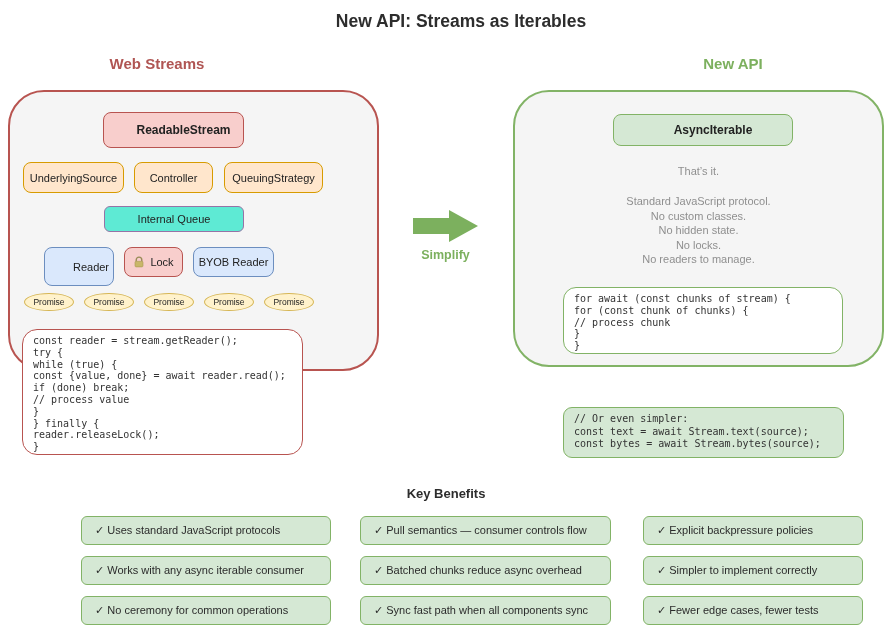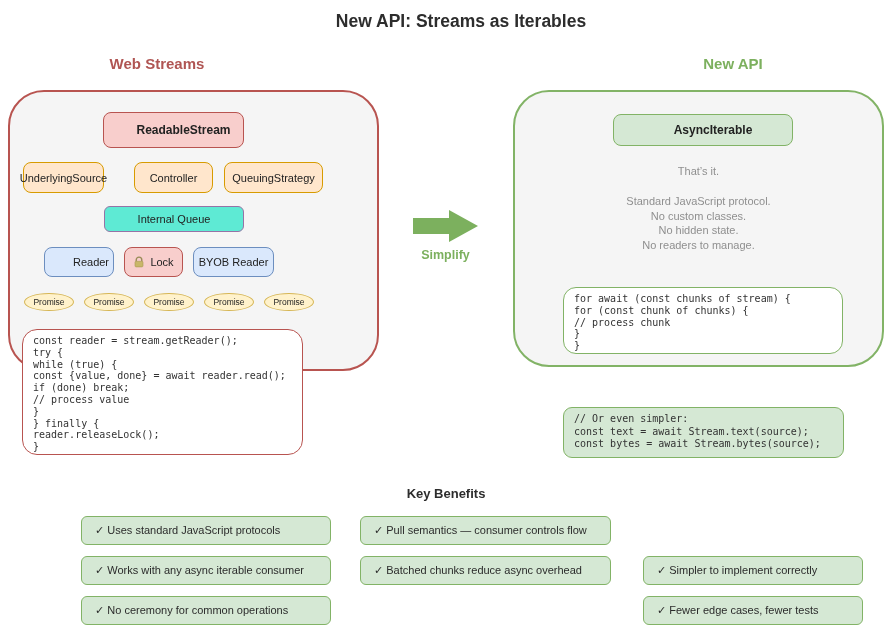"UnderlyingSource" div.node { width: 81px -> 101px }
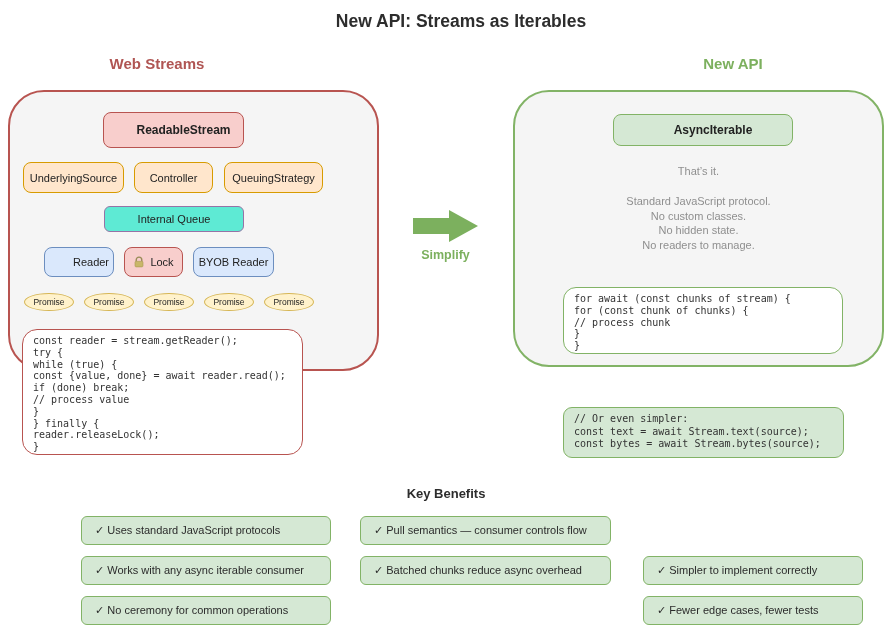"No locks." div { html: none -> <div>No locks.</div> }
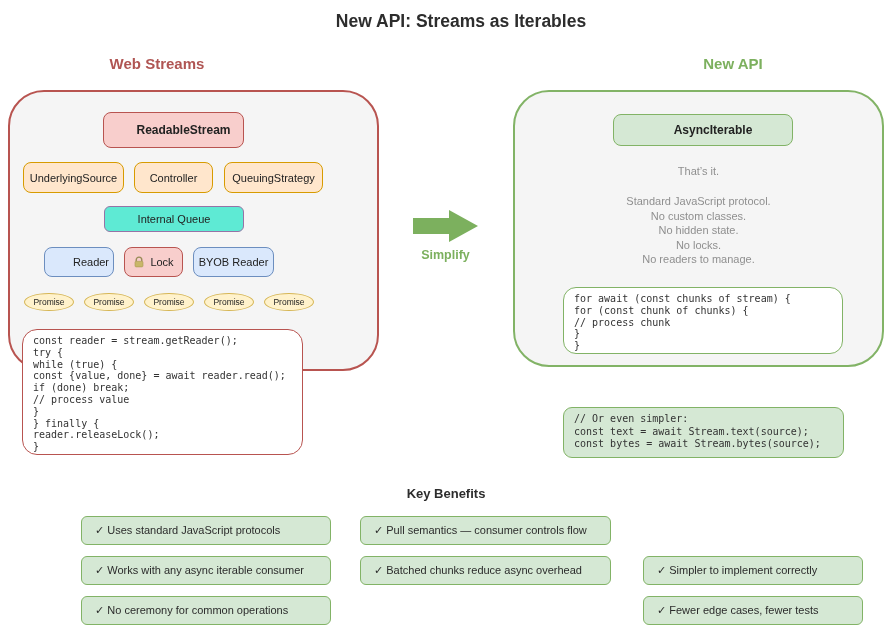"Reader" div.node { height: 30px -> 39px }
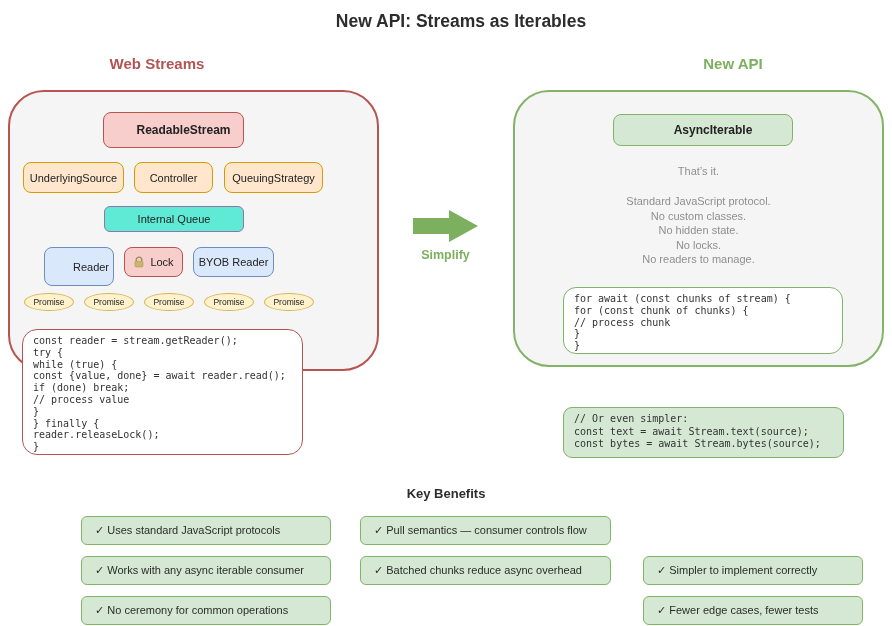"✓ Explicit backpressure policies" div.benefit { html: none -> <div>✓ Explicit backpressure policies</div> }
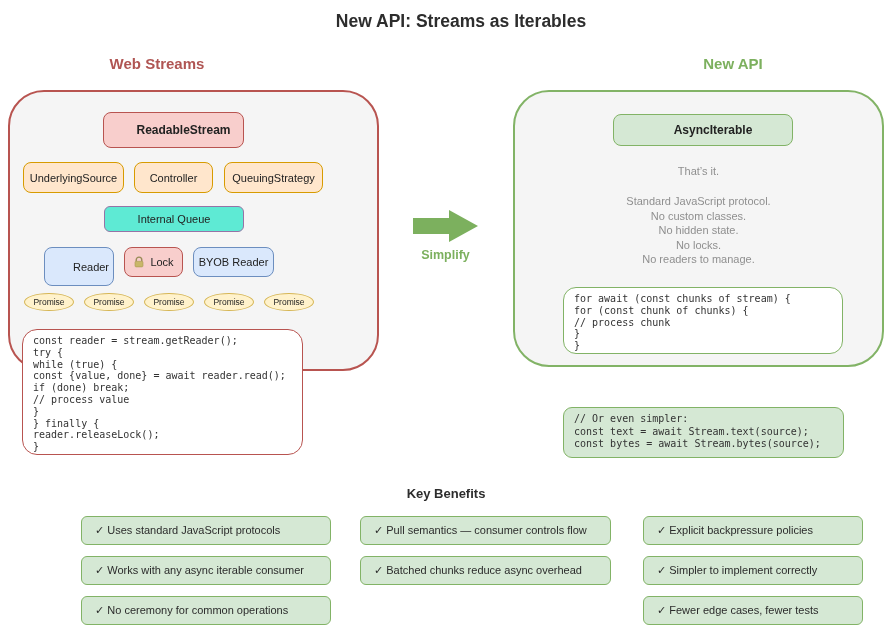"✓ Sync fast path when" div.benefit { html: none -> <div>✓ Sync fast path when all components sync</div> }
